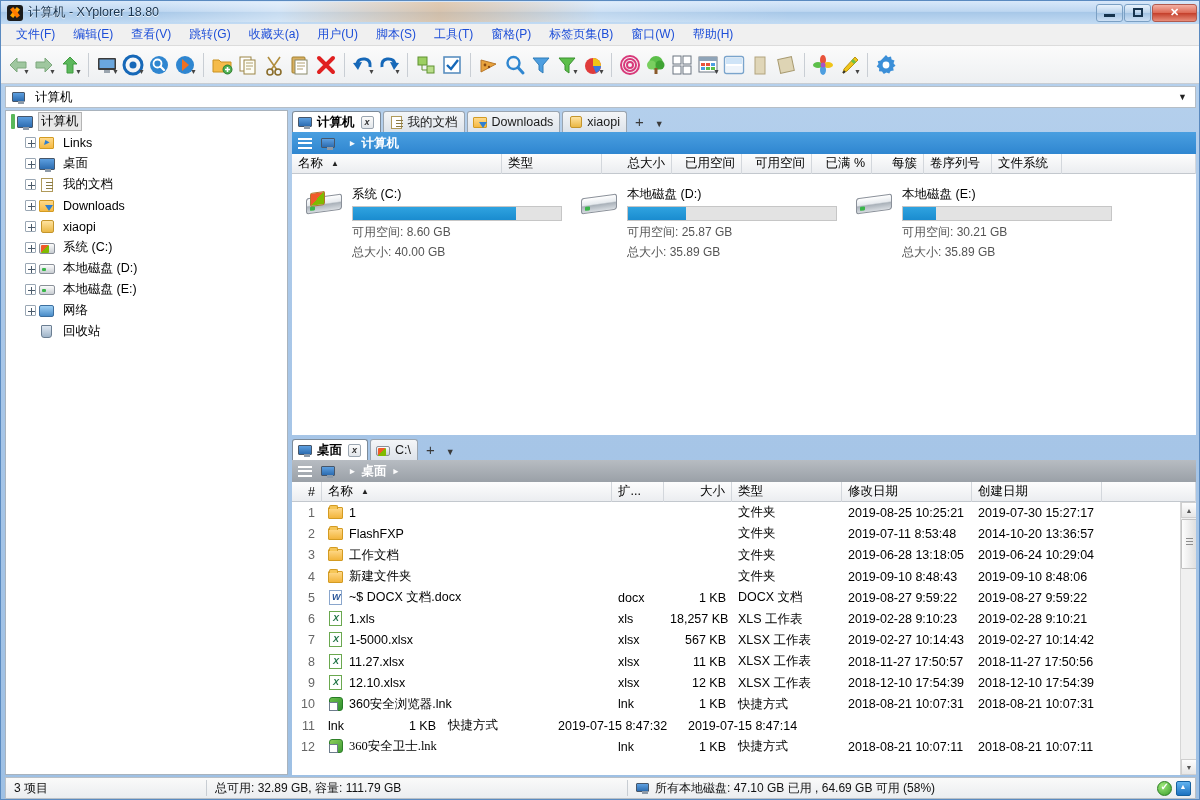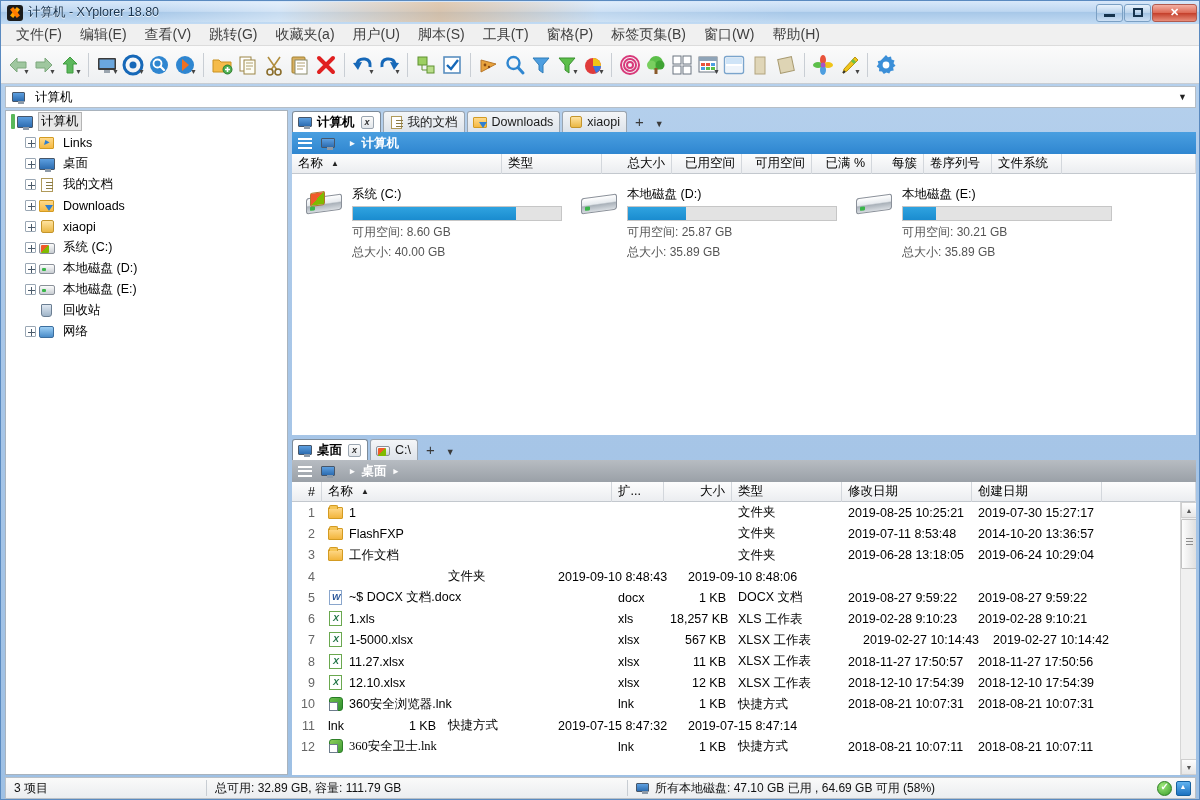"文件(F)" .menu-item { color: #404040 -> #1d4ed8; font-size: 14px -> 12px }
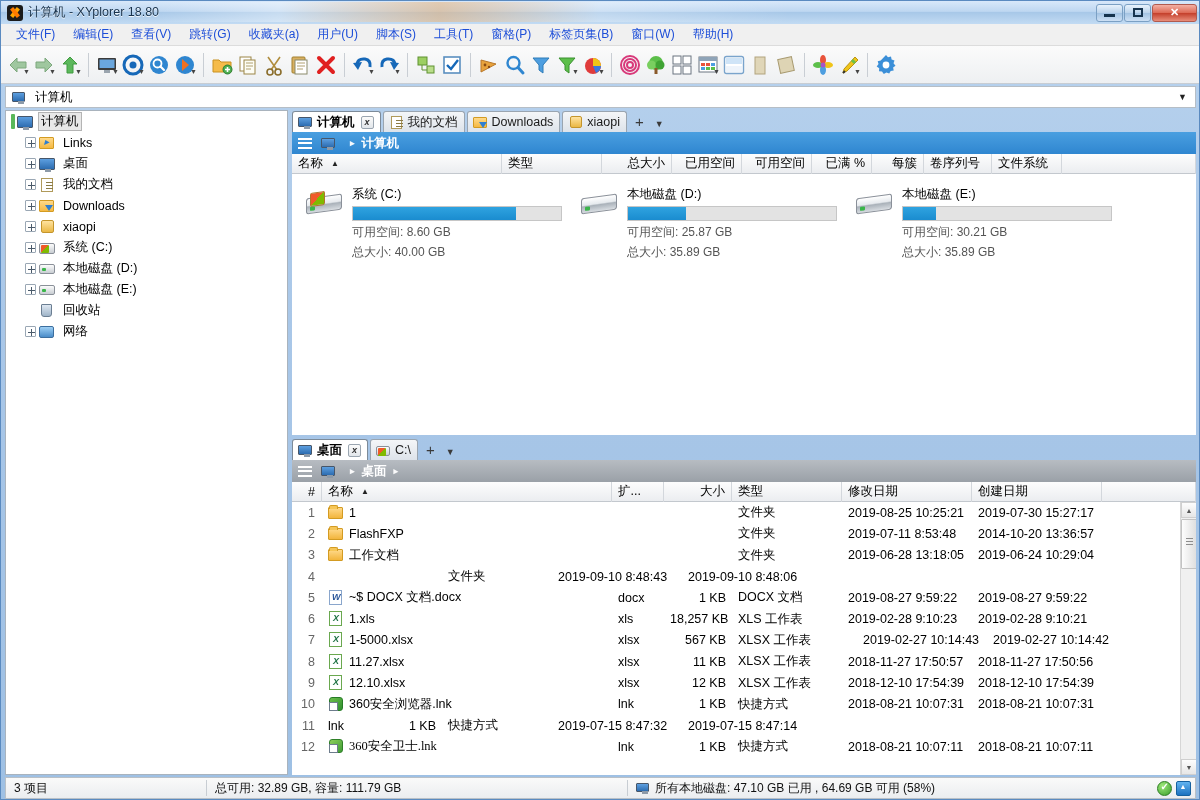"回收站" div.tree-row { order: before "网络" -> after "网络" }
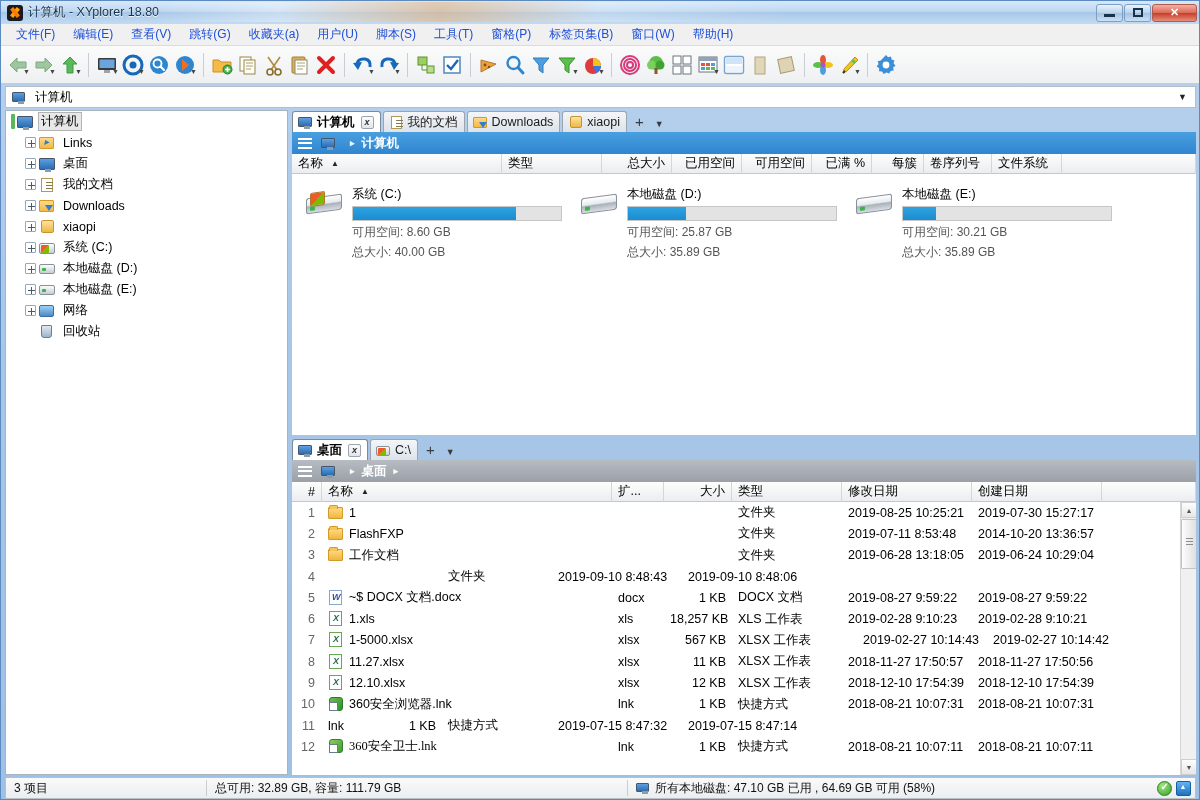"新建文件夹" div.fc { html: none -> <div> <i> <i></i> </i> <span>新建文件夹</span> </div> }
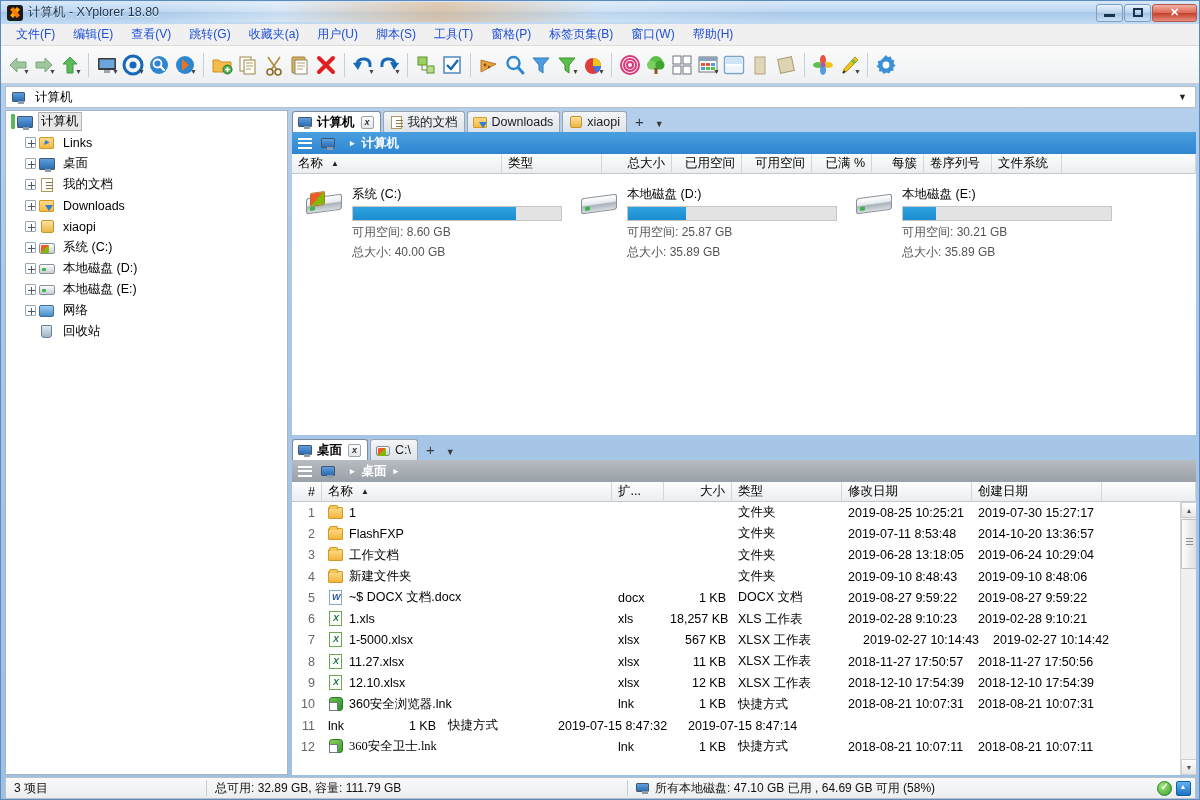"2019-02-27 10:14:43" div.fc { margin-left: 15px -> none }
